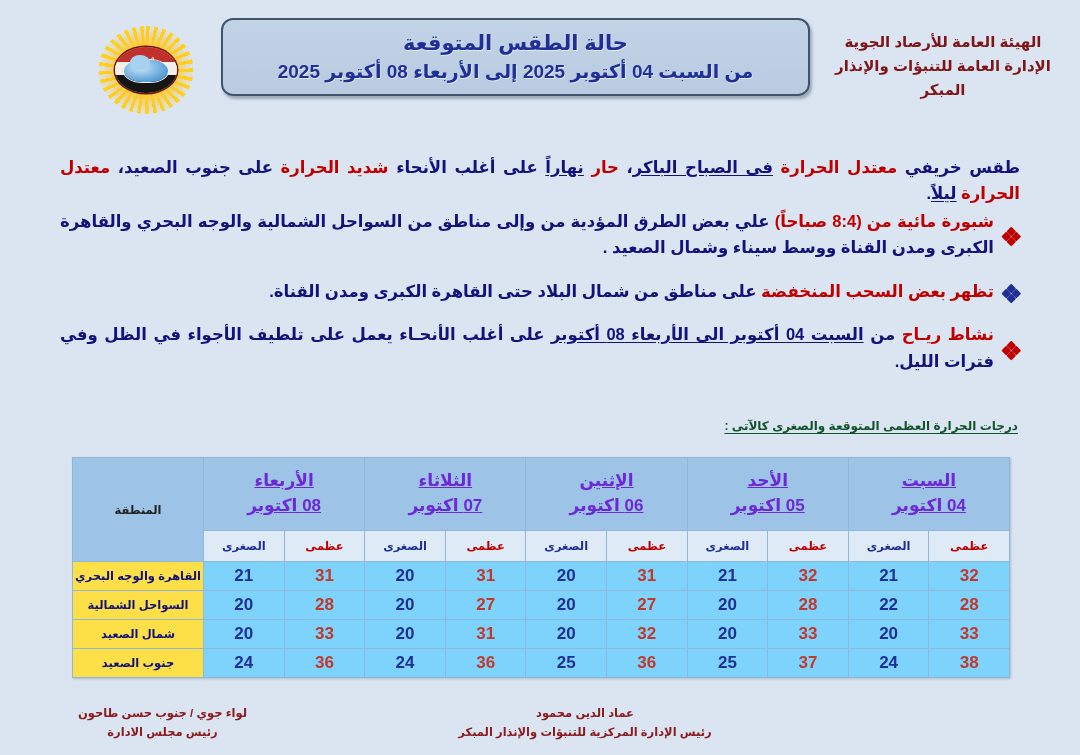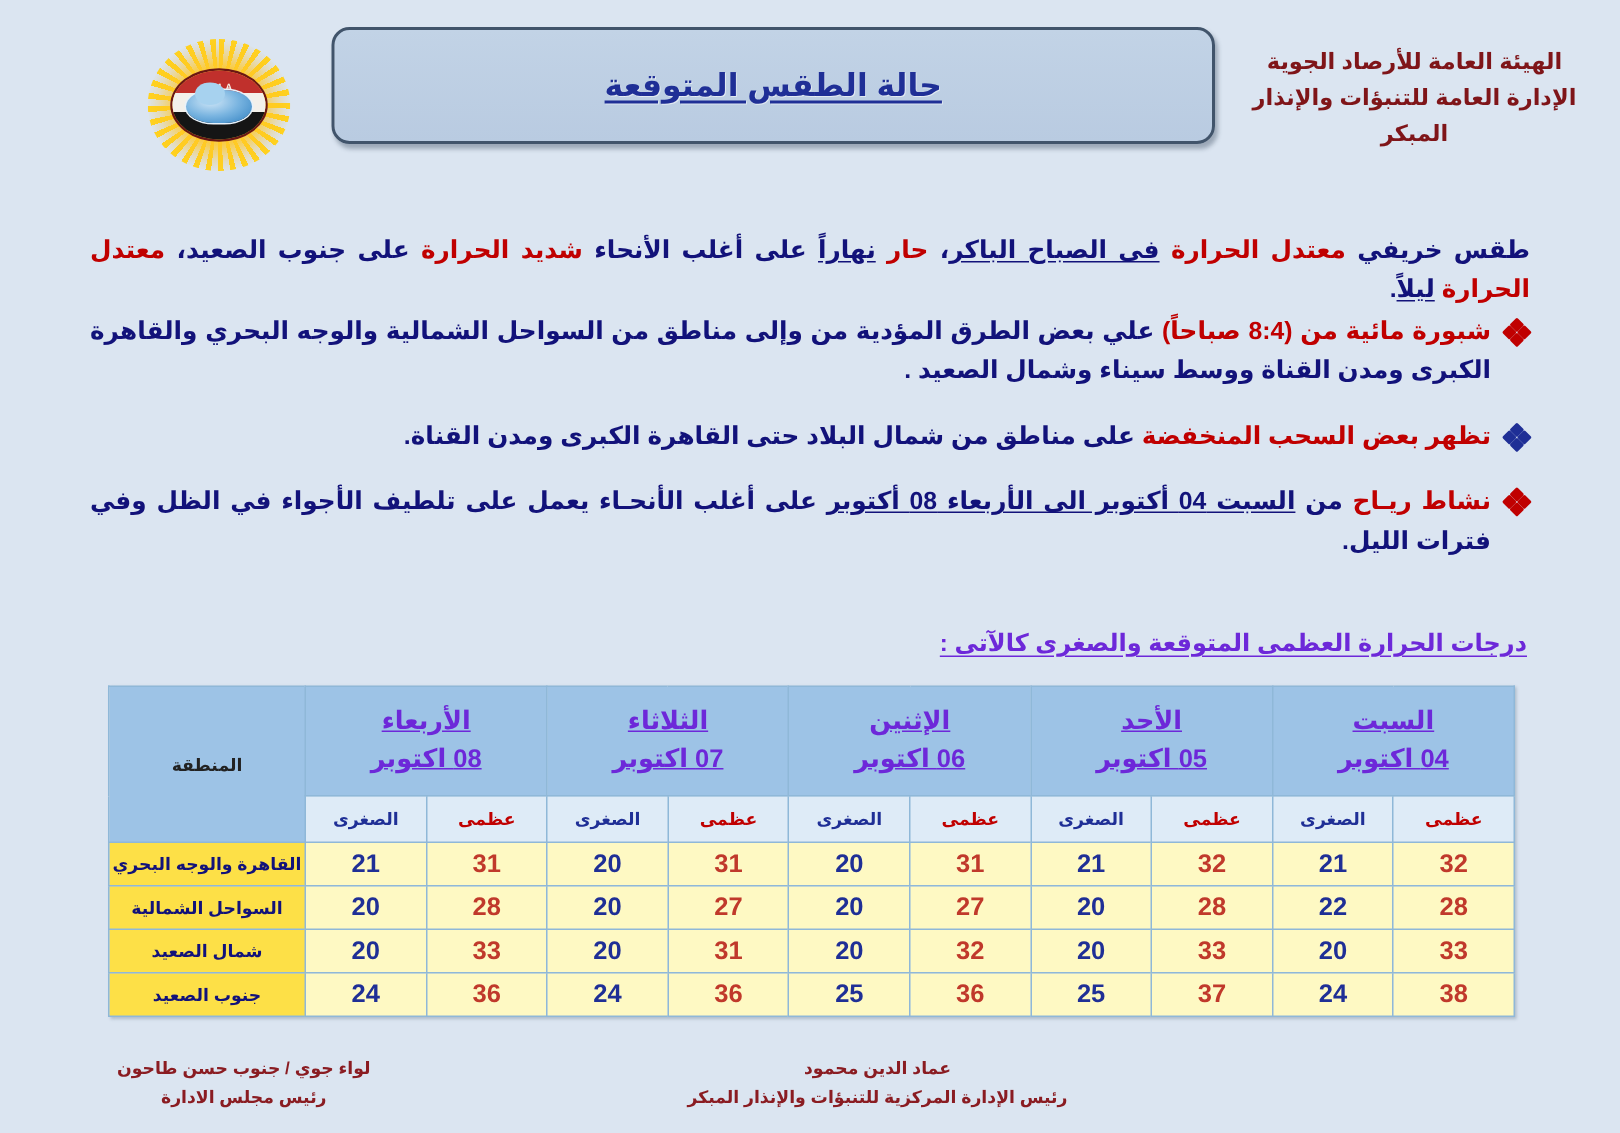"حالة الطقس المتوقعة" .title-main { text-decoration: underline -> none }
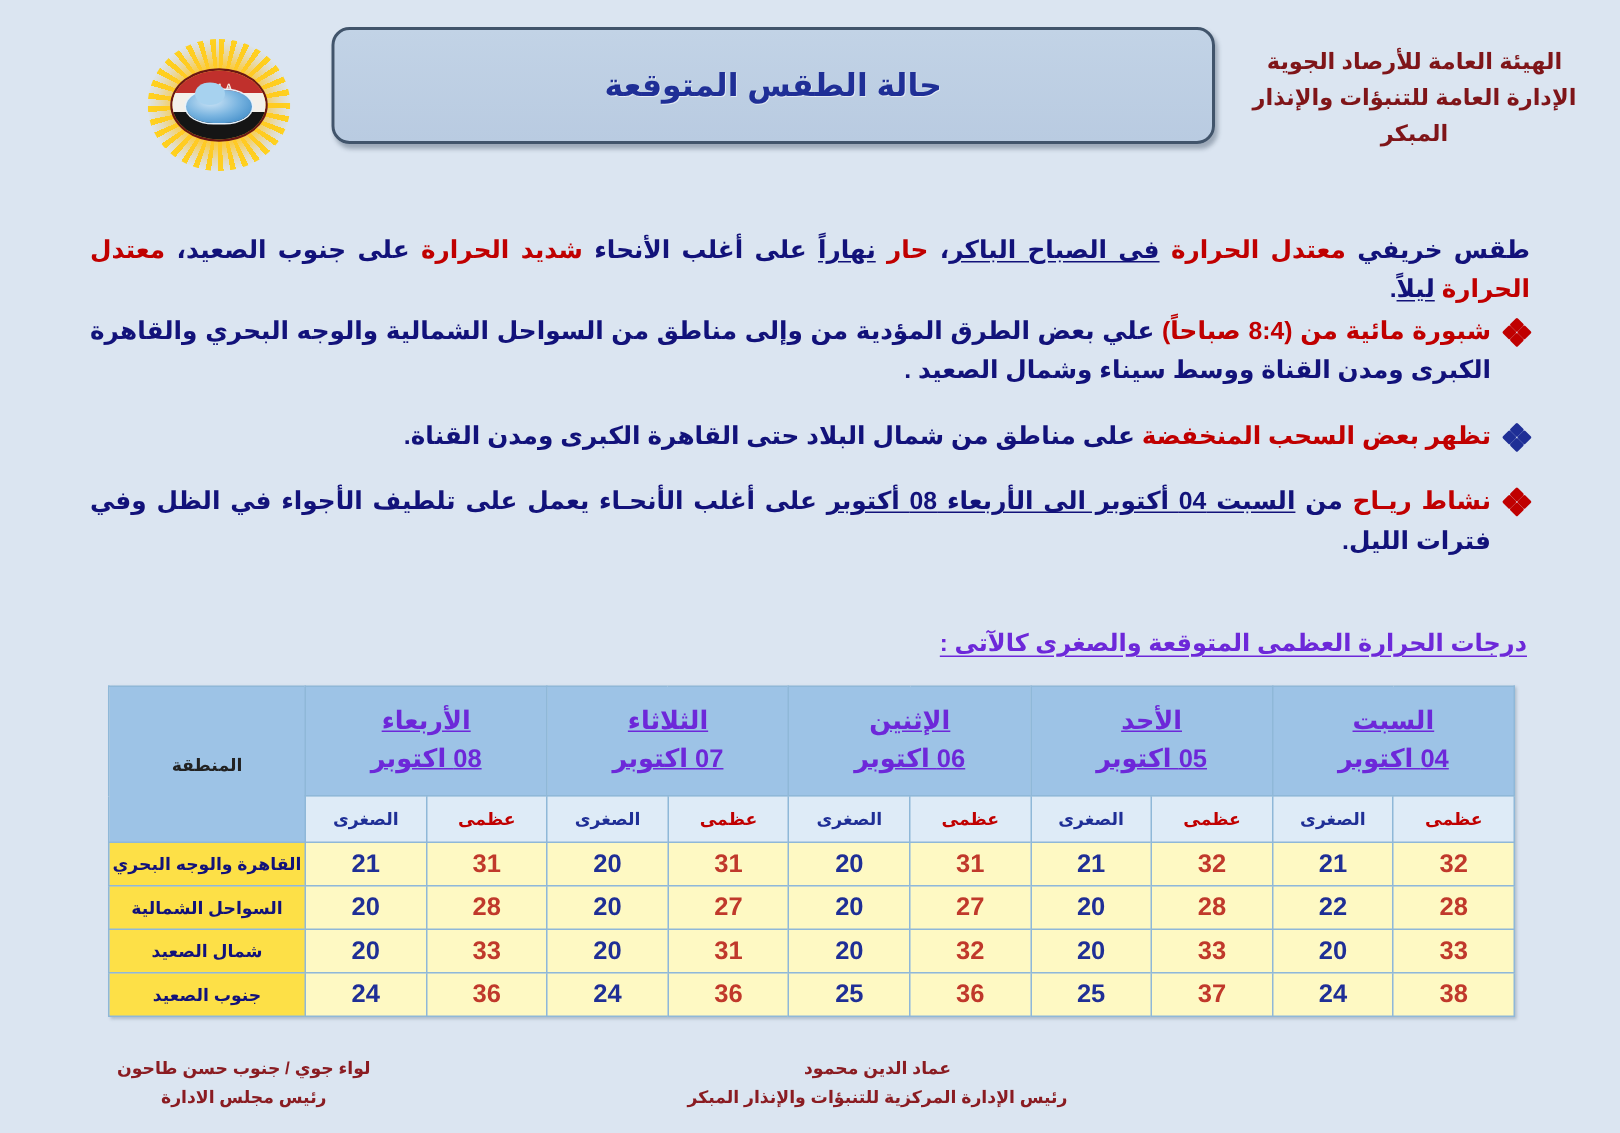"من السبت 04 أكتوبر 2025" div.title-sub { html: none -> <div>من السبت 04 أكتوبر 2025 إلى الأربعاء 08 أكتوبر 2025</div> }
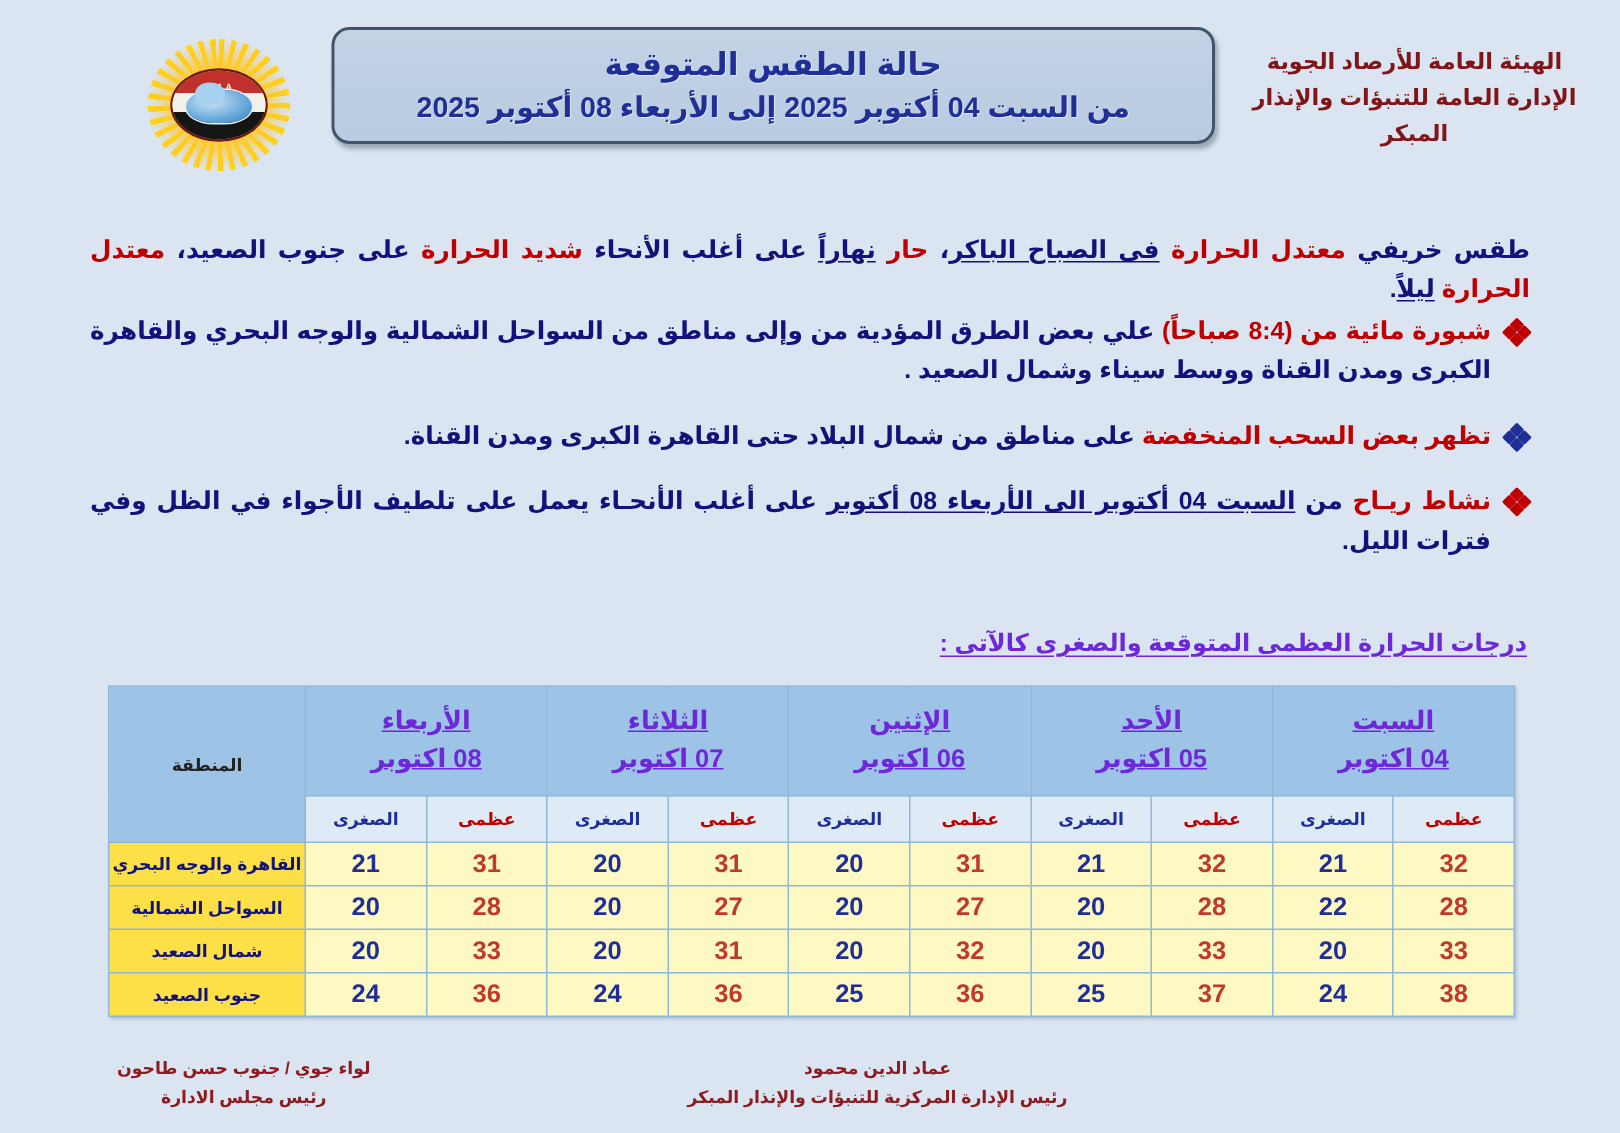"شبورة مائية من (8:4 صباحاً)" .bullet { align-items: flex-start -> center }
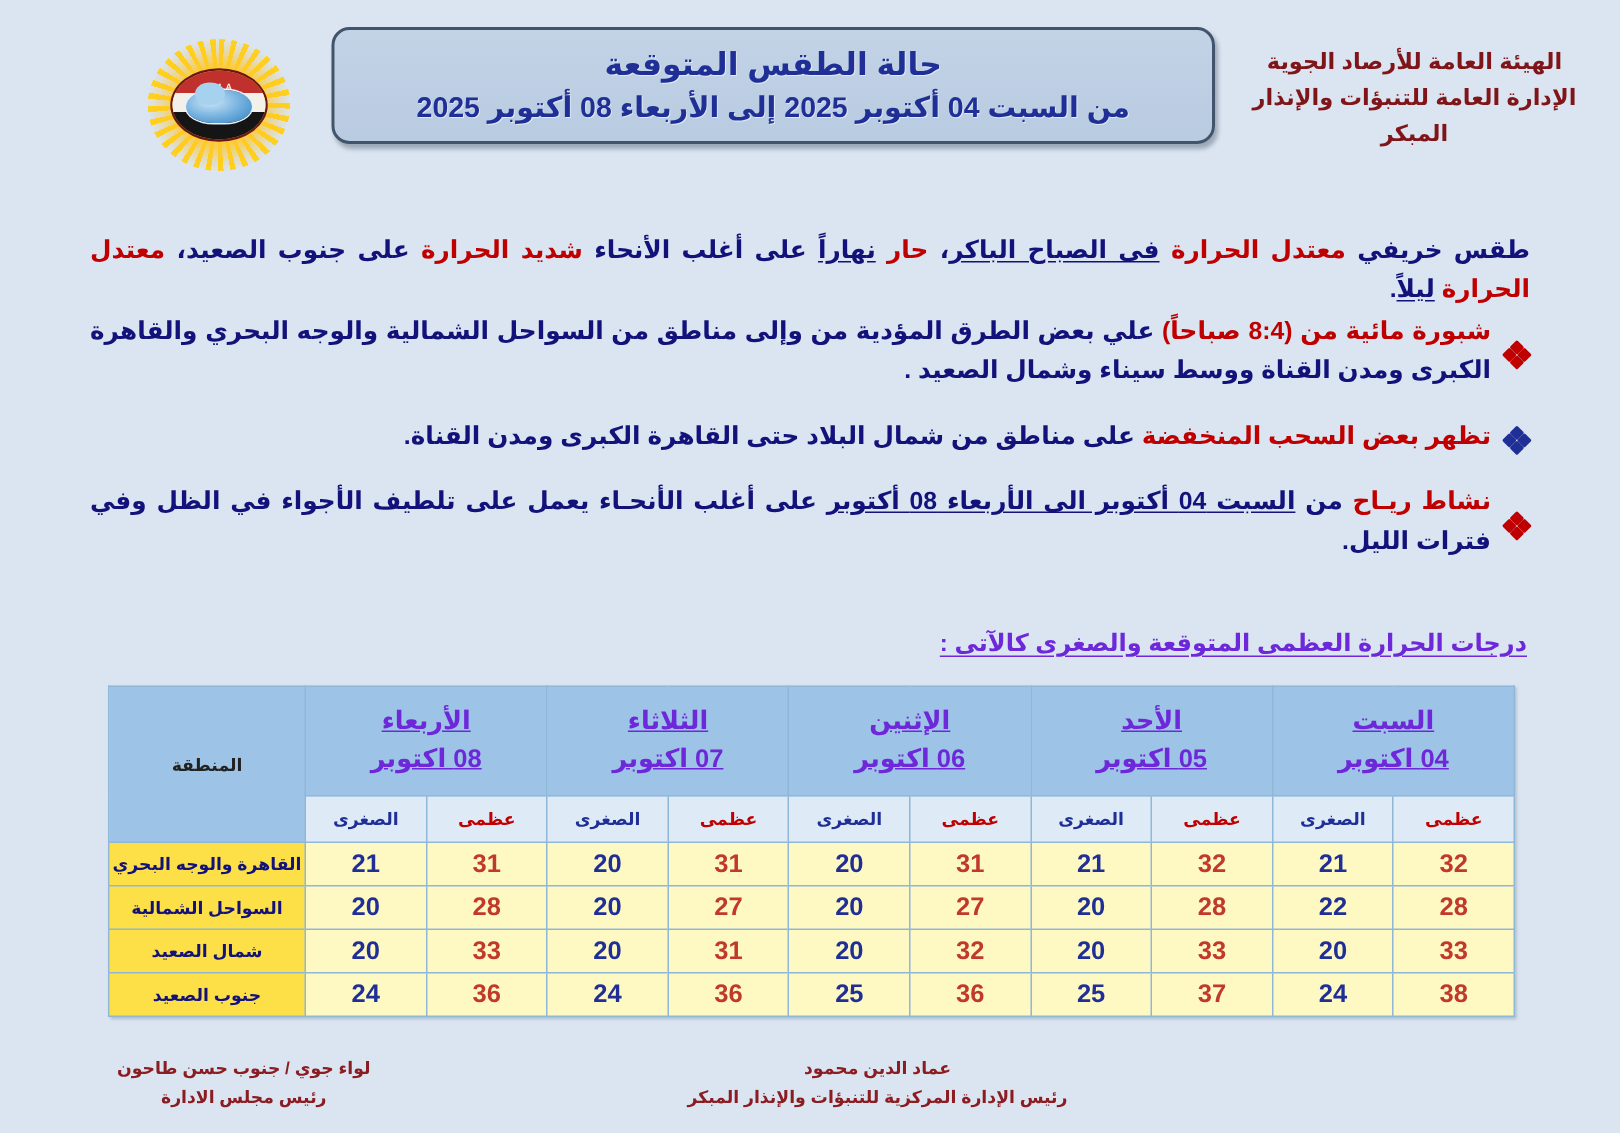"درجات الحرارة العظمى المتوقعة والصغرى" .table-caption { color: #6d28d9 -> #14532d; font-size: 16px -> 12px }
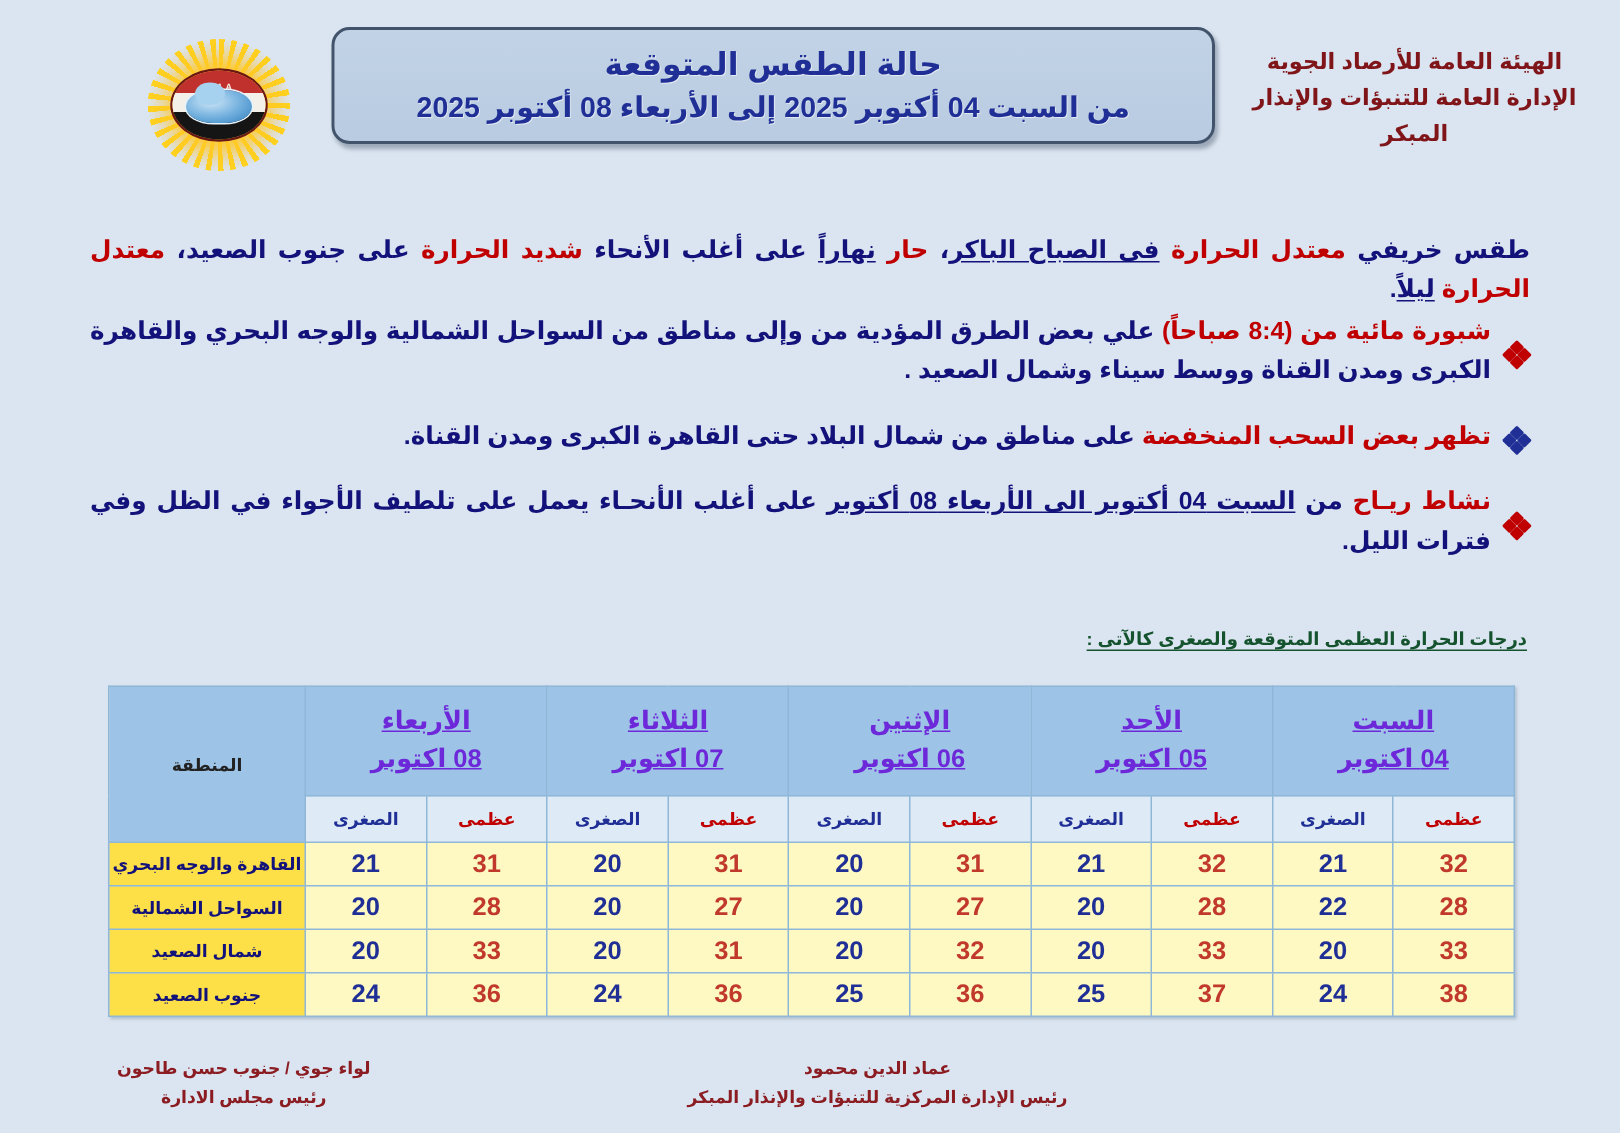"21" td.val { background: #fef9c3 -> #7dd3fc }
